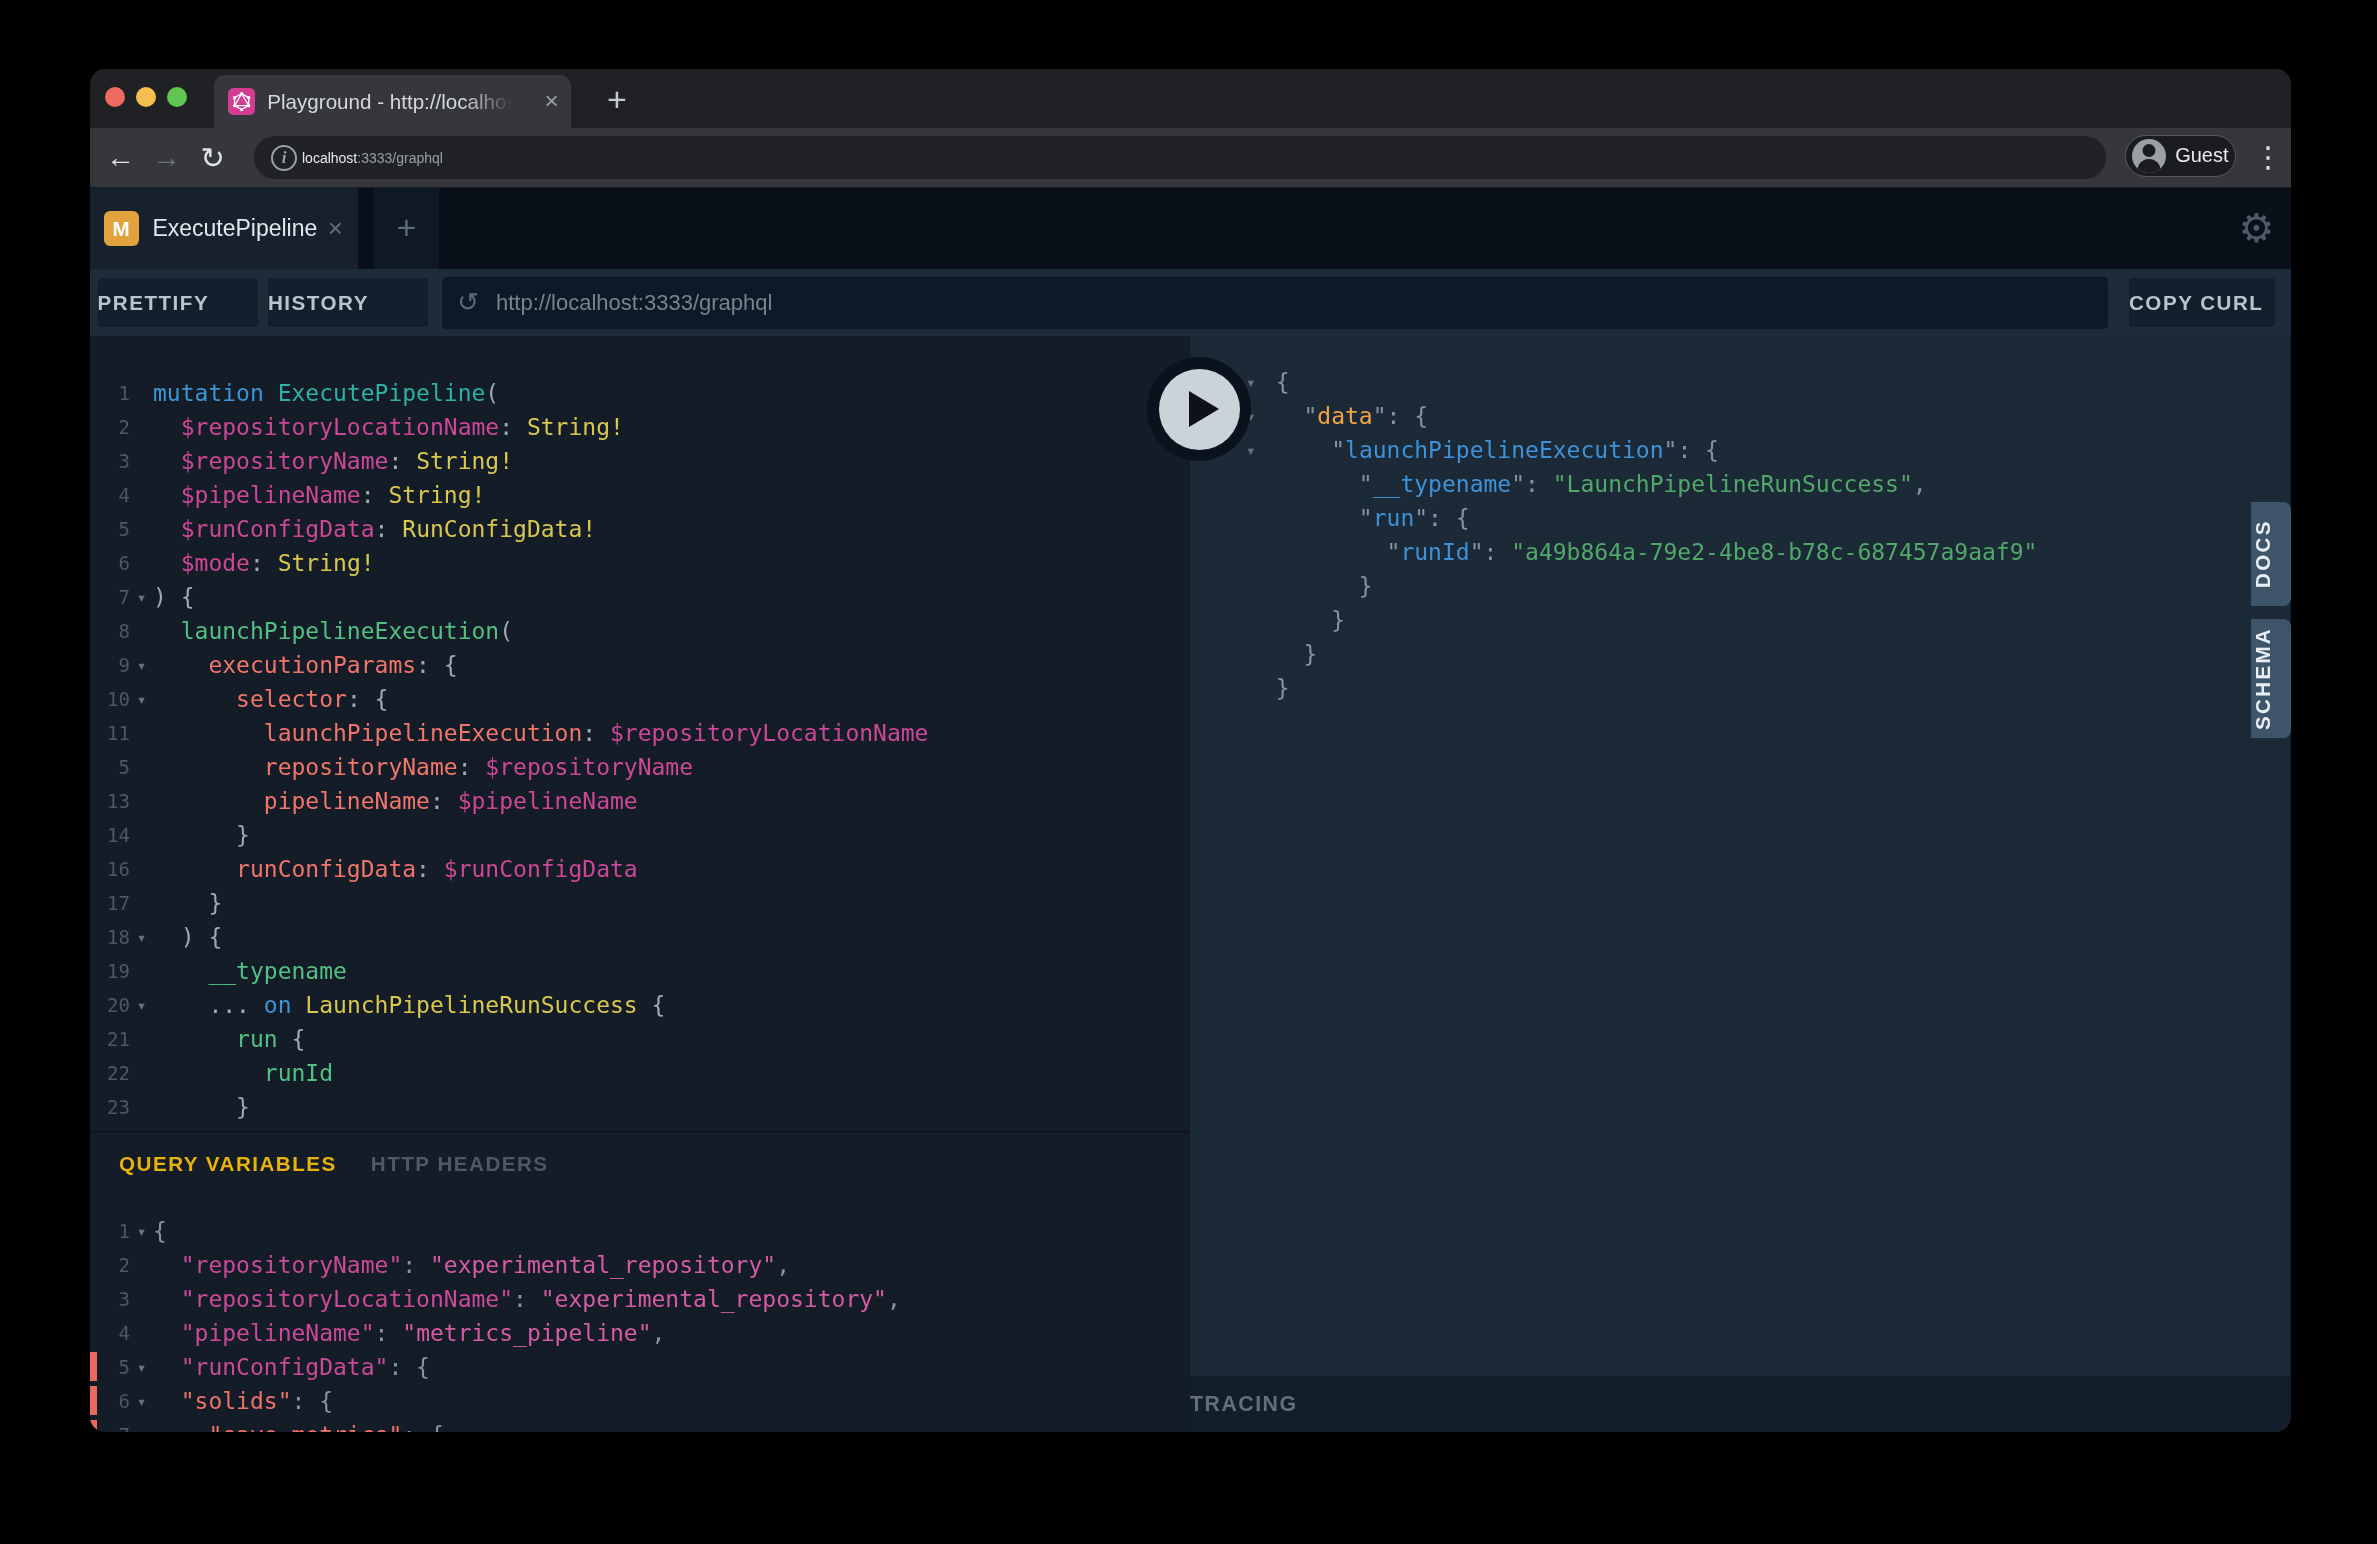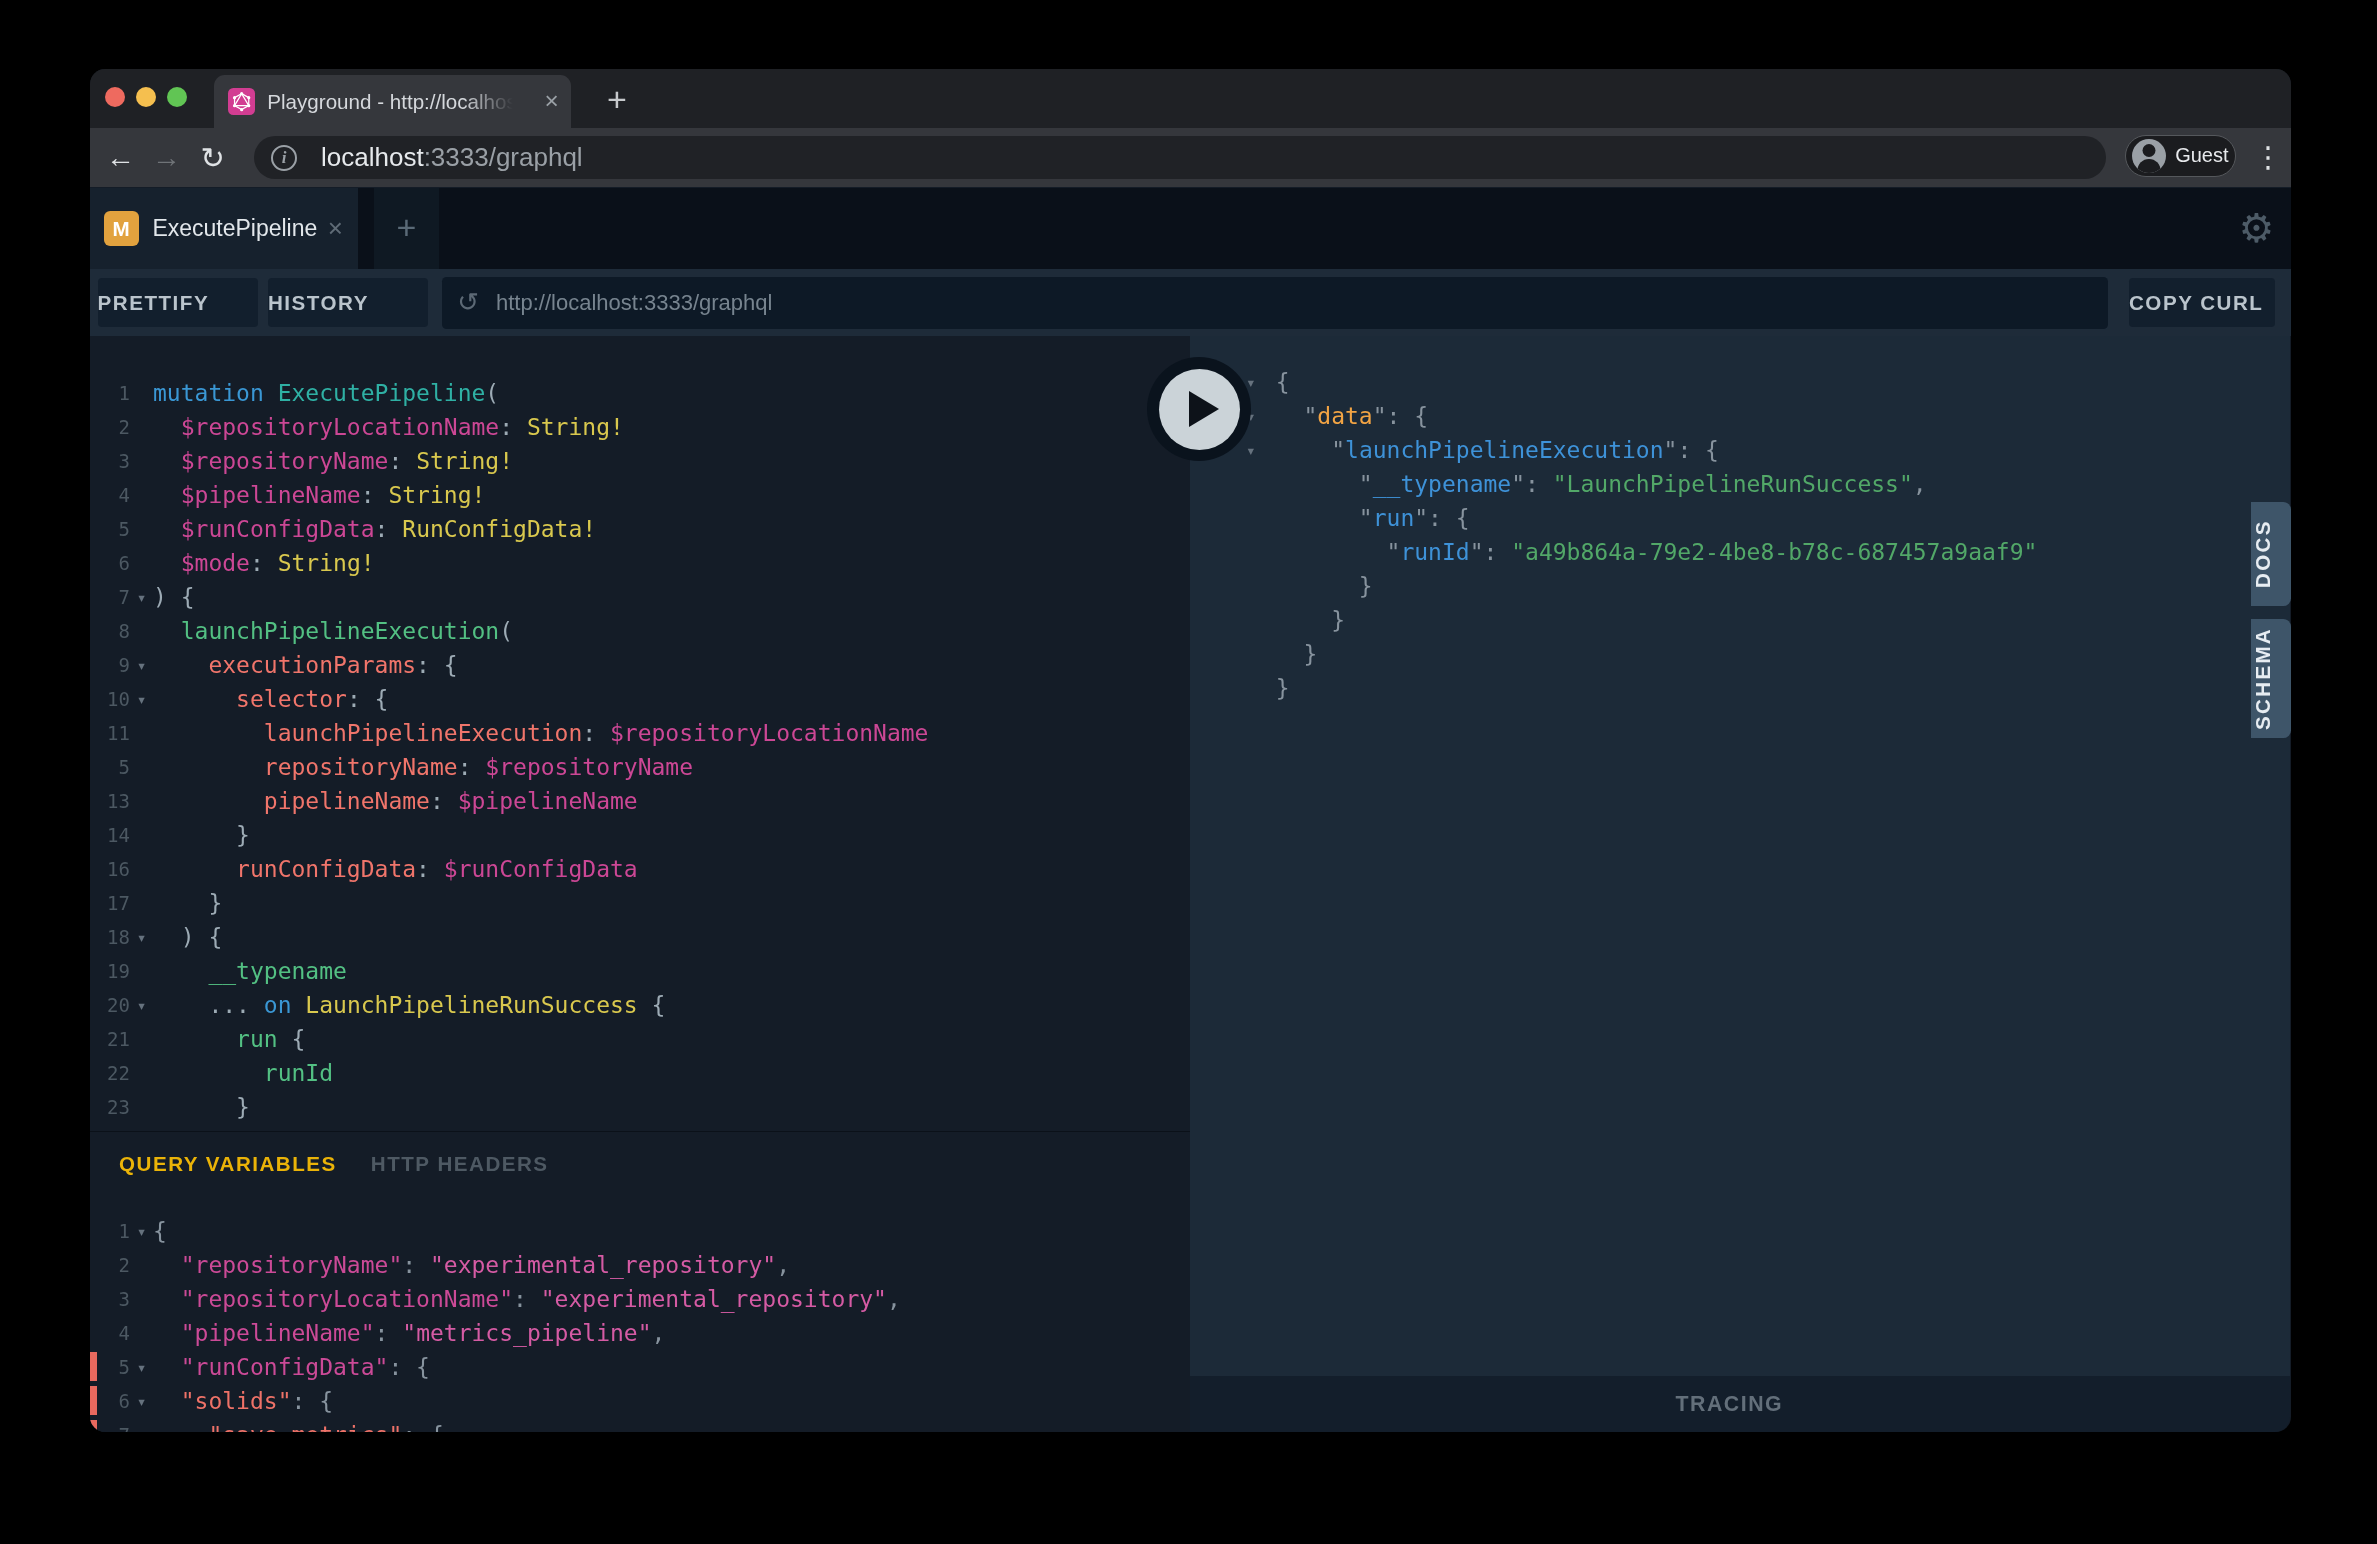"localhost:3333/graphql" .url { font-size: 26px -> 14px; margin-left: 24px -> 5px }
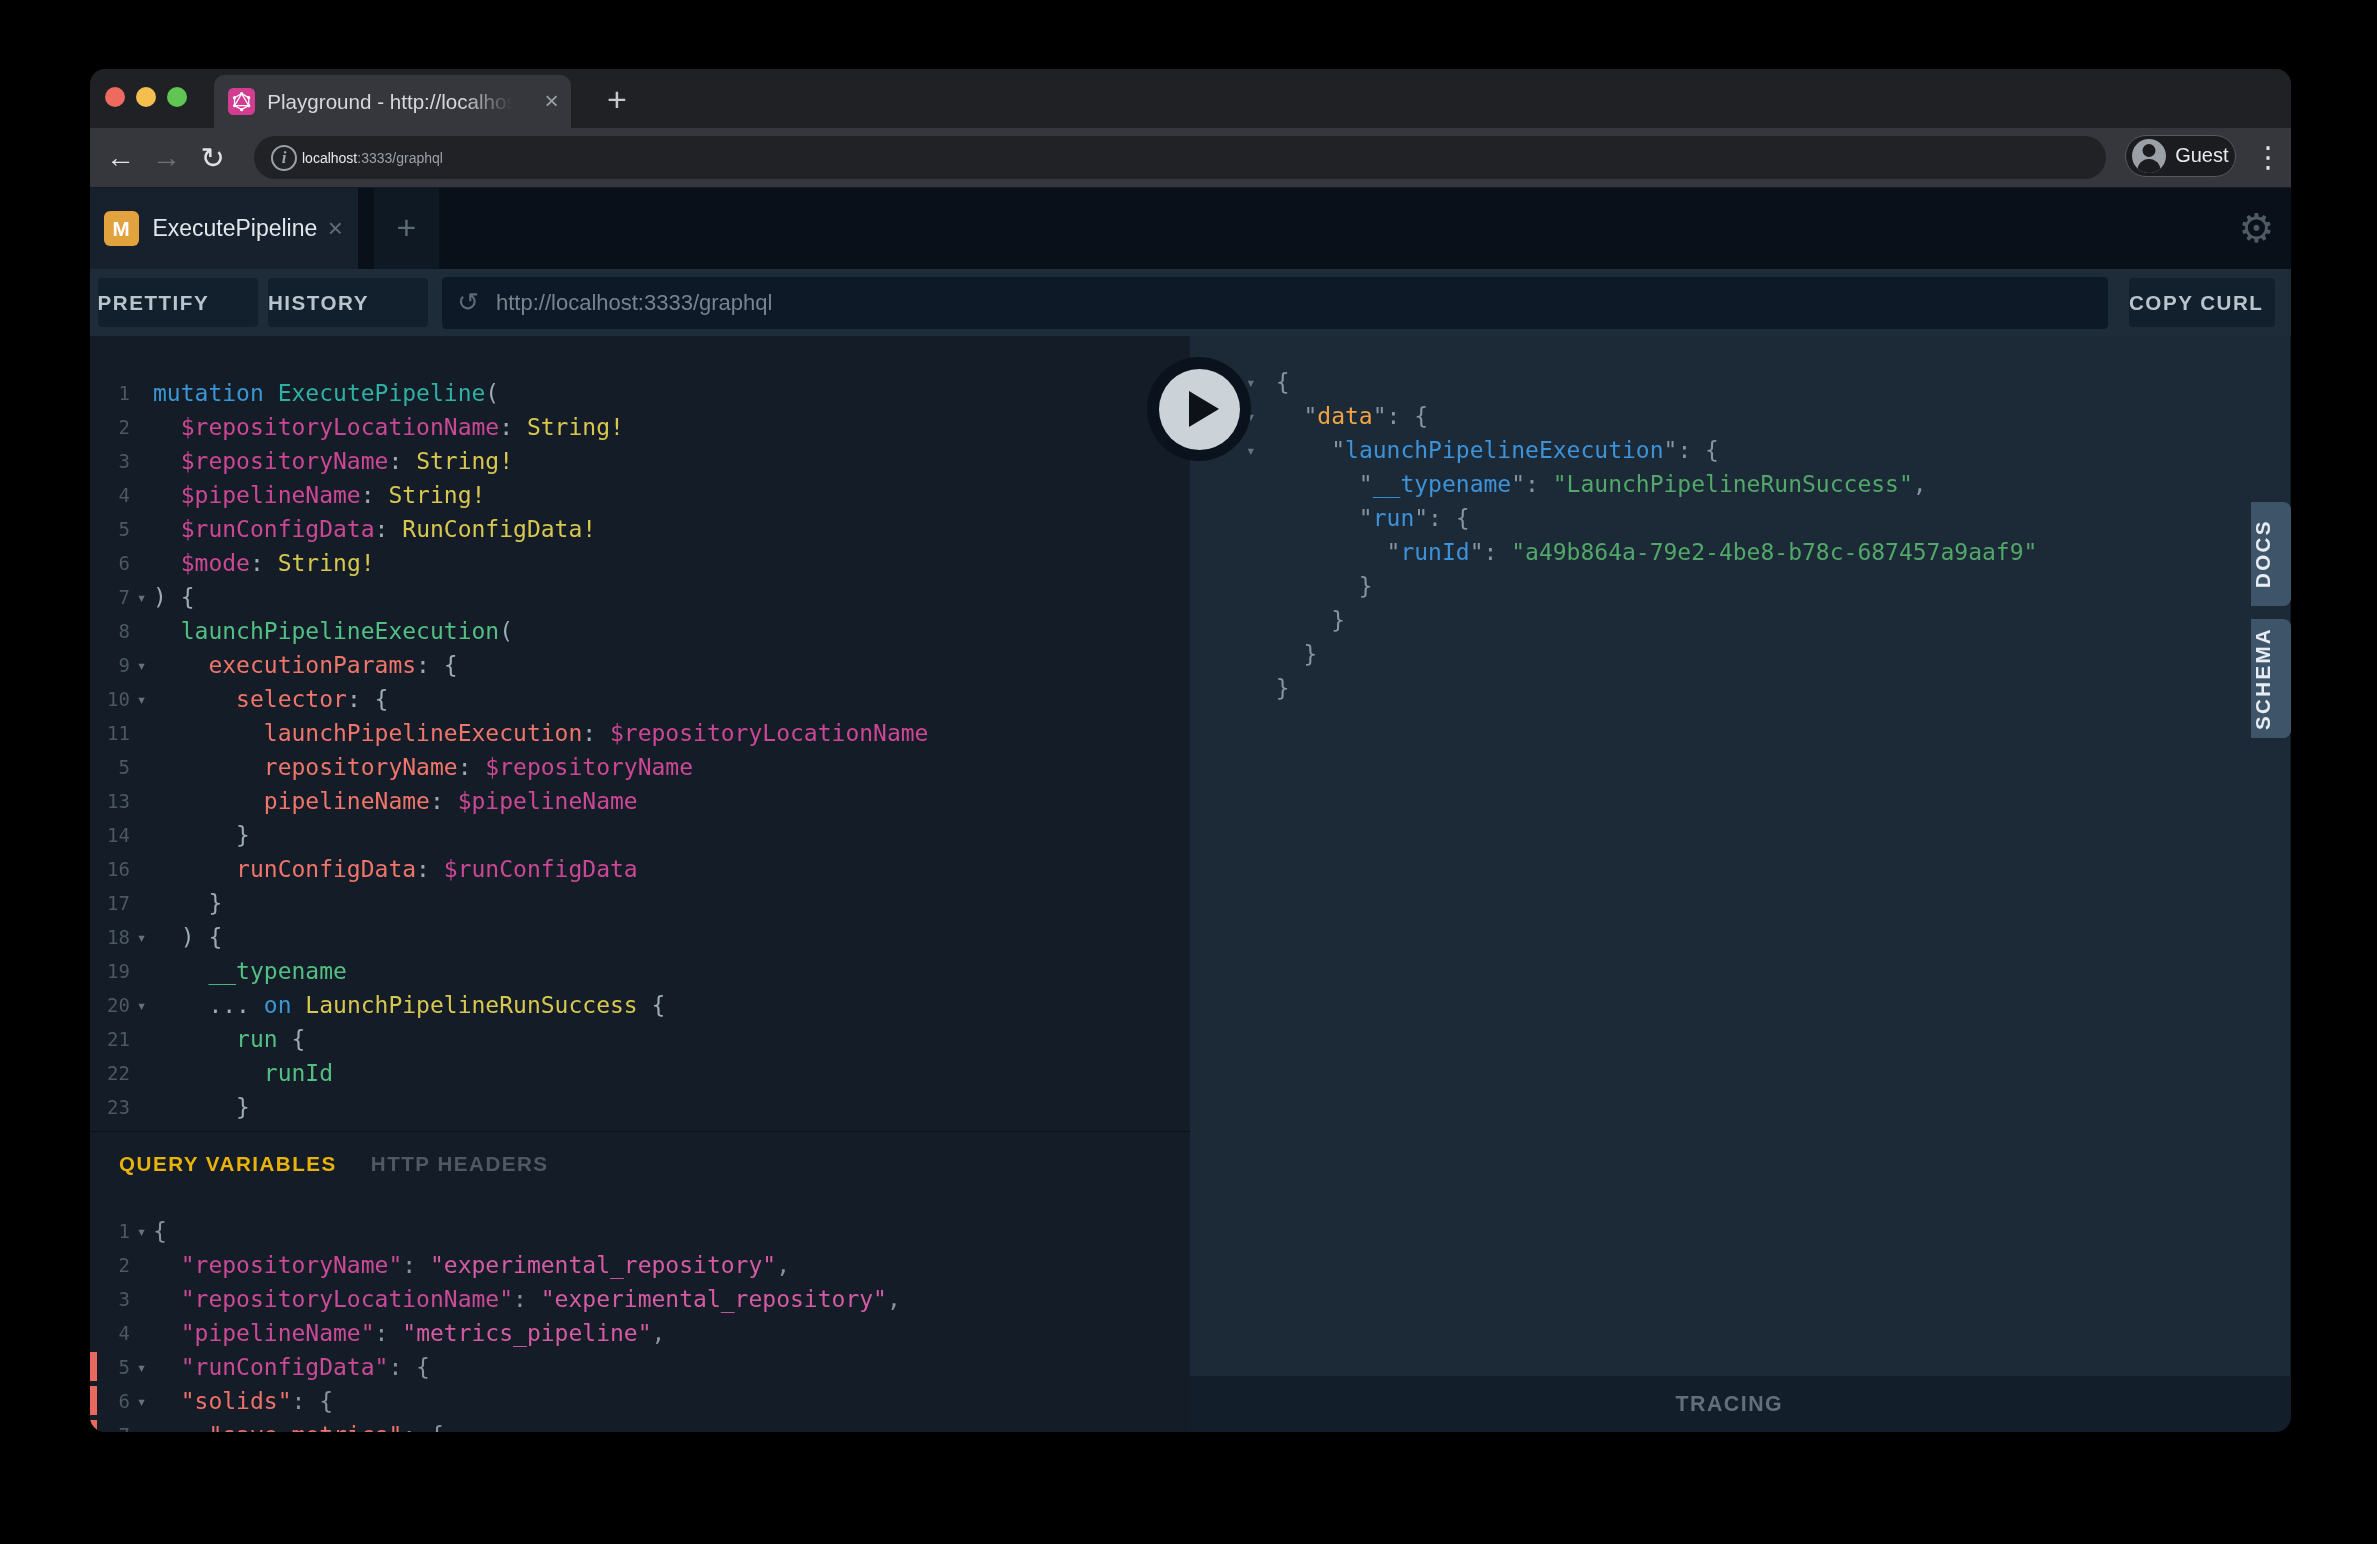"TRACING" .resp-footer { text-align: center -> left }
